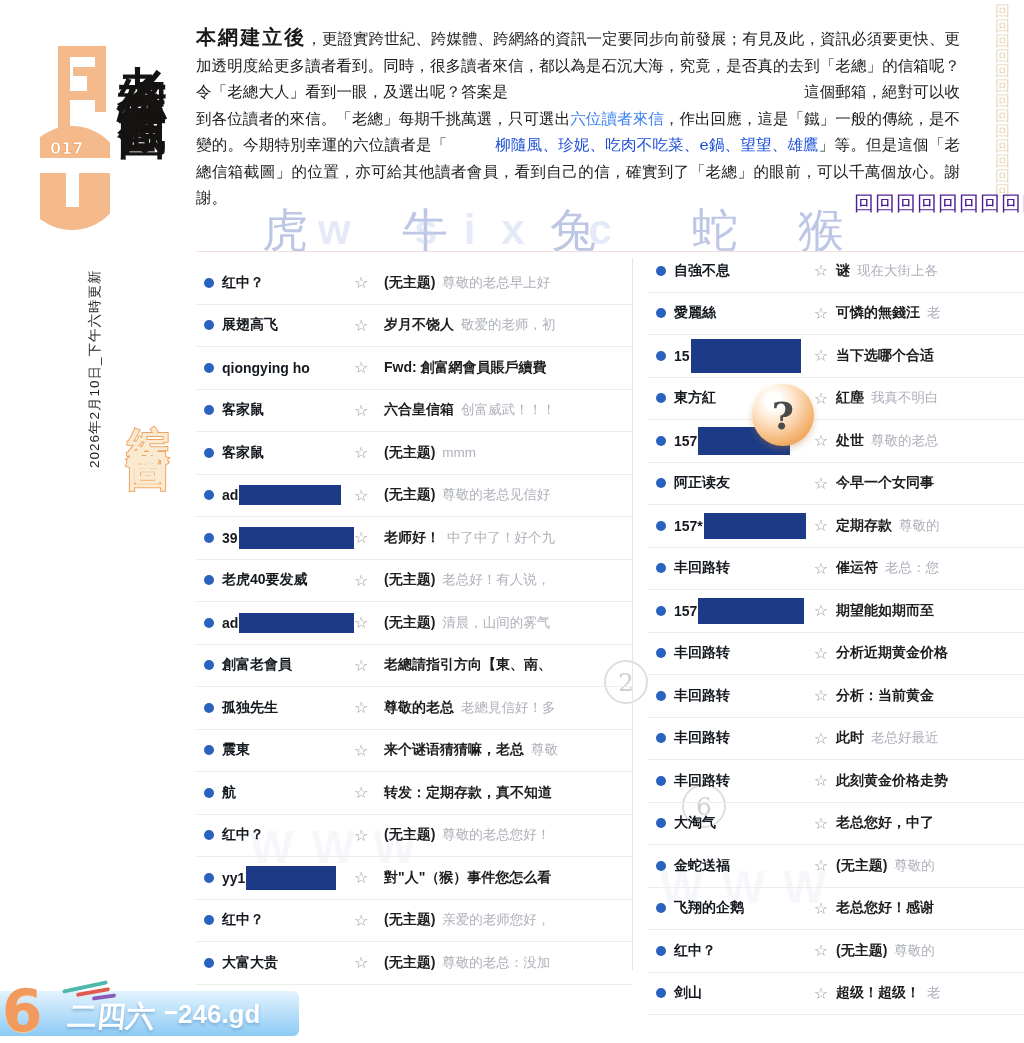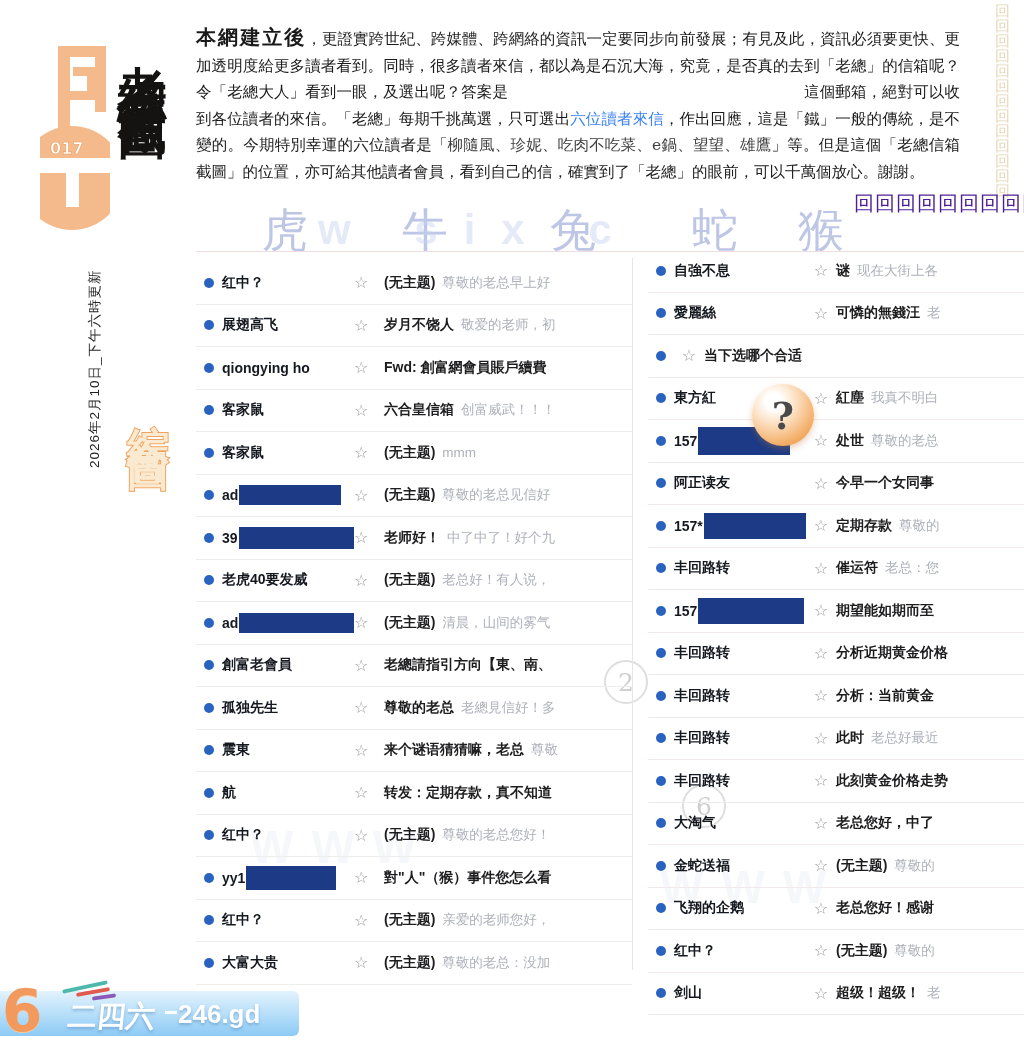"柳隨風、珍妮、吃肉不吃菜、e鍋、望望、雄鷹" .run-red2 { color: #404040 -> #1d4ed8; margin-left: none -> 48px }
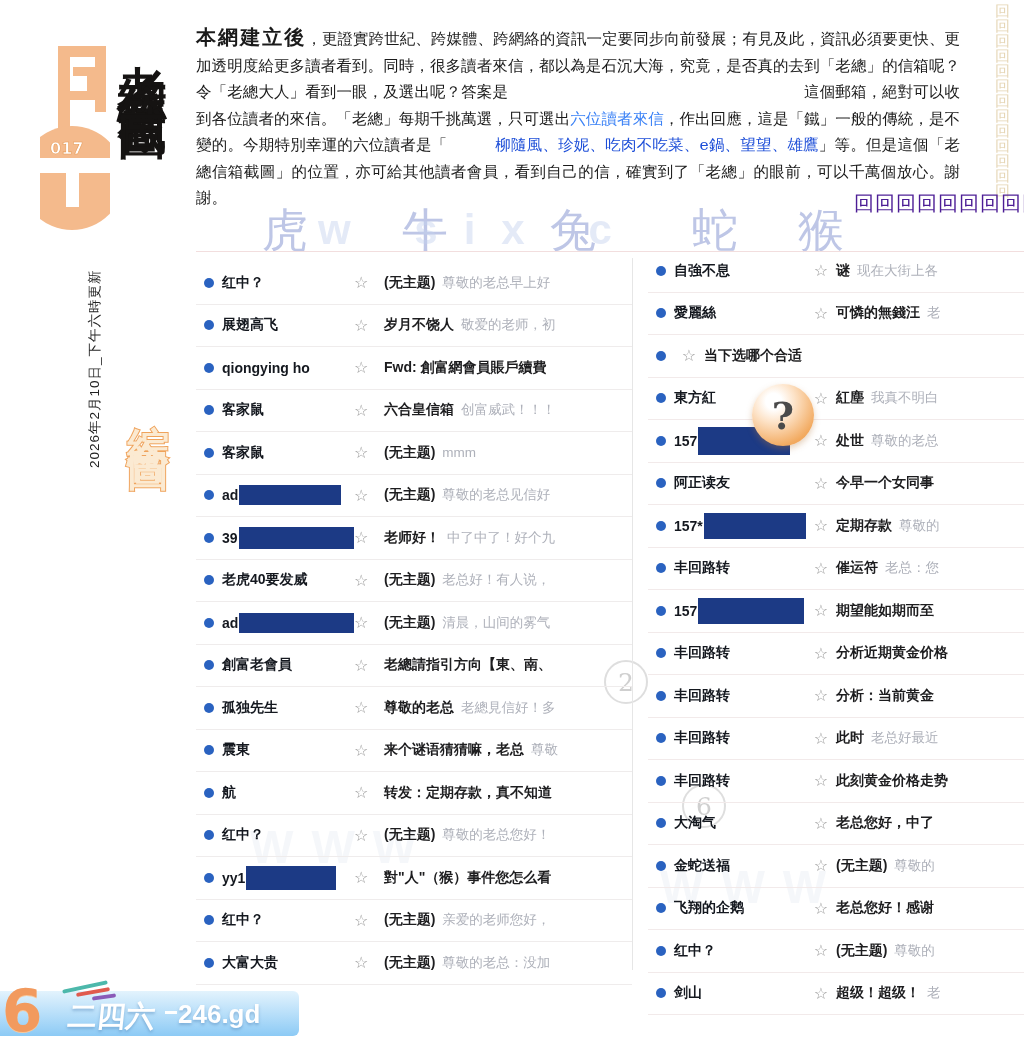"15" span.mname { html: none -> <span>15<span></span></span> }
